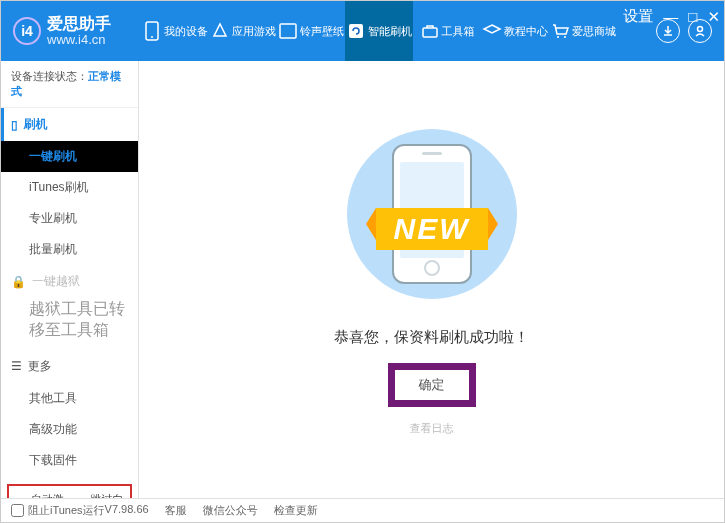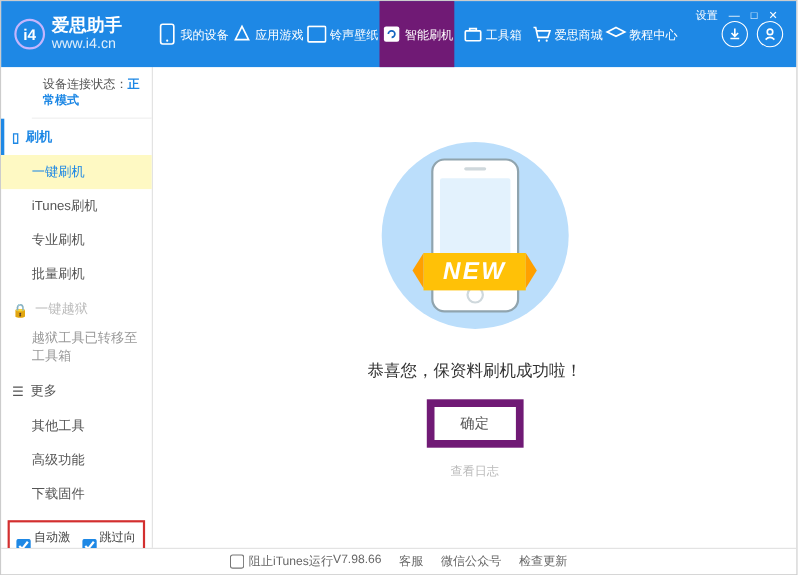"设置" .title-controls { font-size: 10px -> 15px; right: 17px -> 4px }
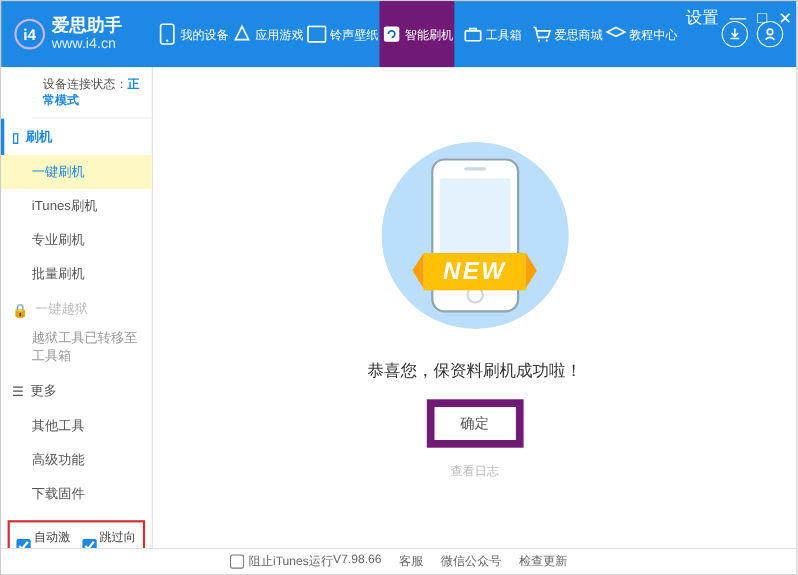"智能刷机" .nav-item.active { background: #701a75 -> #0369a1 }
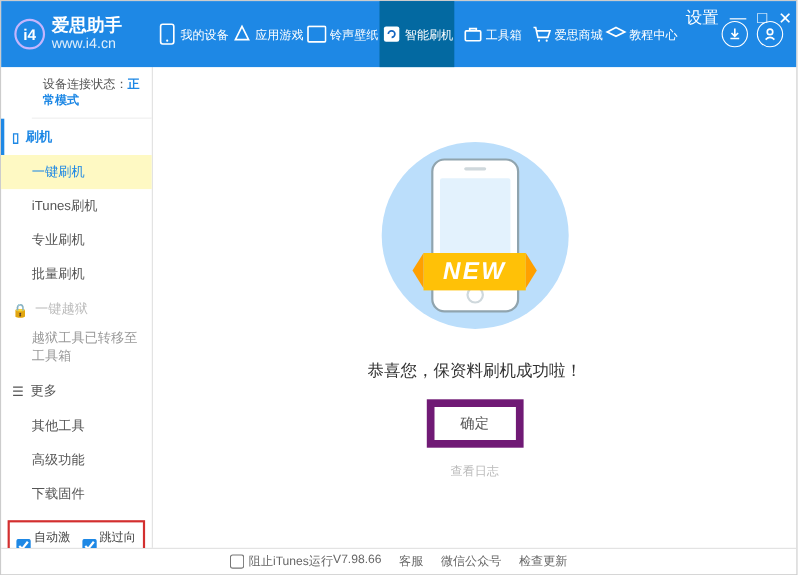"爱思商城" div.nav-item { order: before "教程中心" -> after "教程中心" }
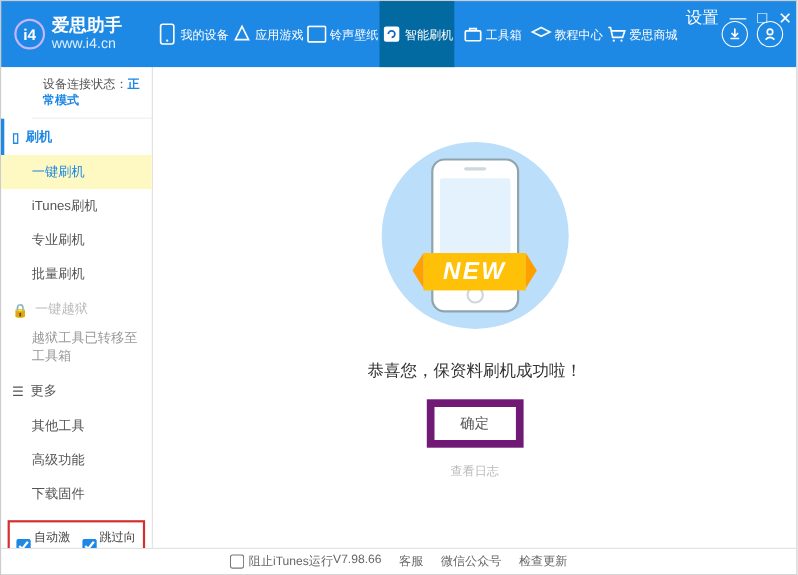"设备连接状态：正常模式" .conn-status { margin-left: 28px -> none }
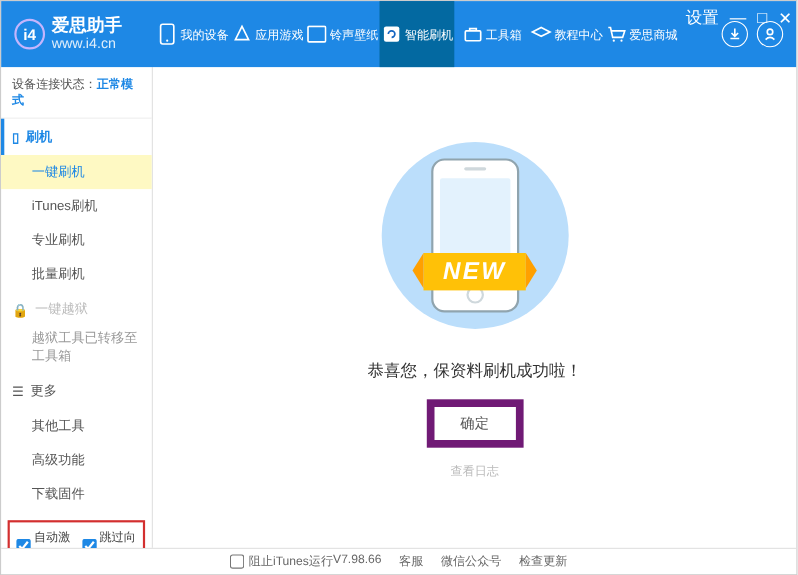"一键刷机" .sb-item.active { background: #fef9c3 -> #000000; font-weight: none -> bold }
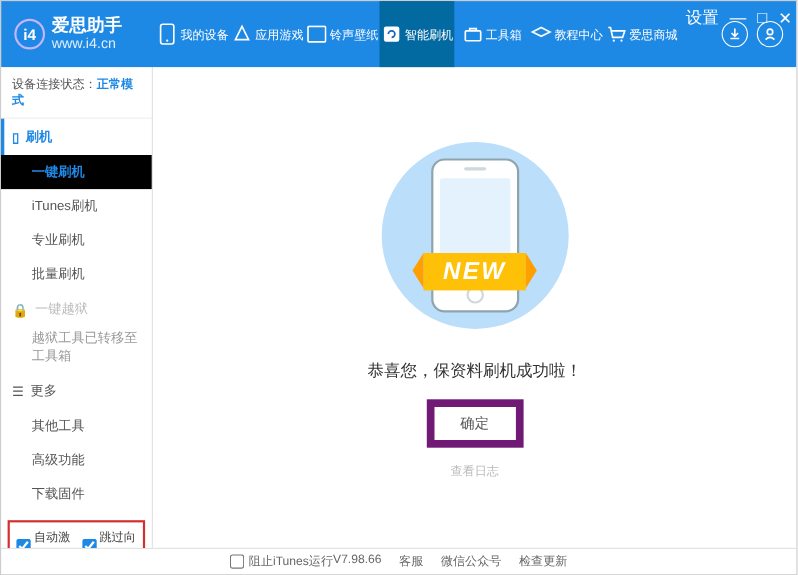"NEW" .banner { font-size: 22px -> 30px; top: 106px -> 84px }
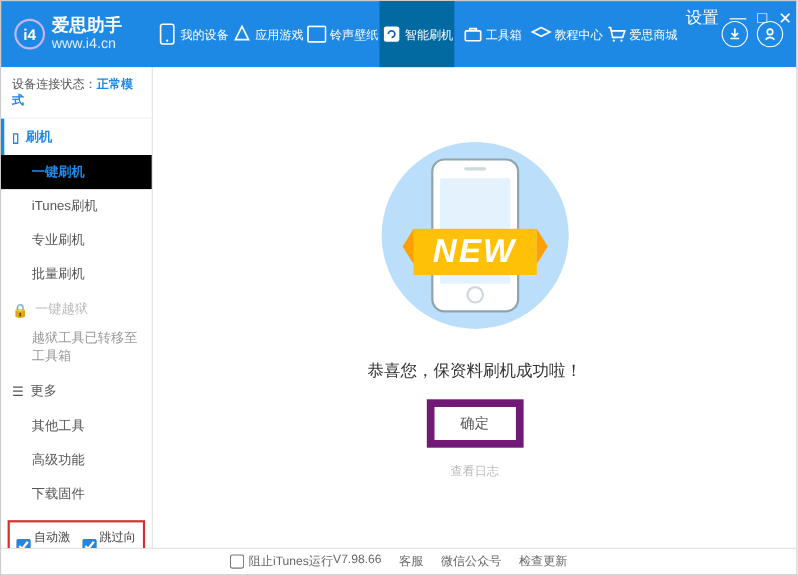"越狱工具已转移至工具箱" .sb-note { font-family: none -> Liberation Mono, monospace; font-size: 12px -> 16px }
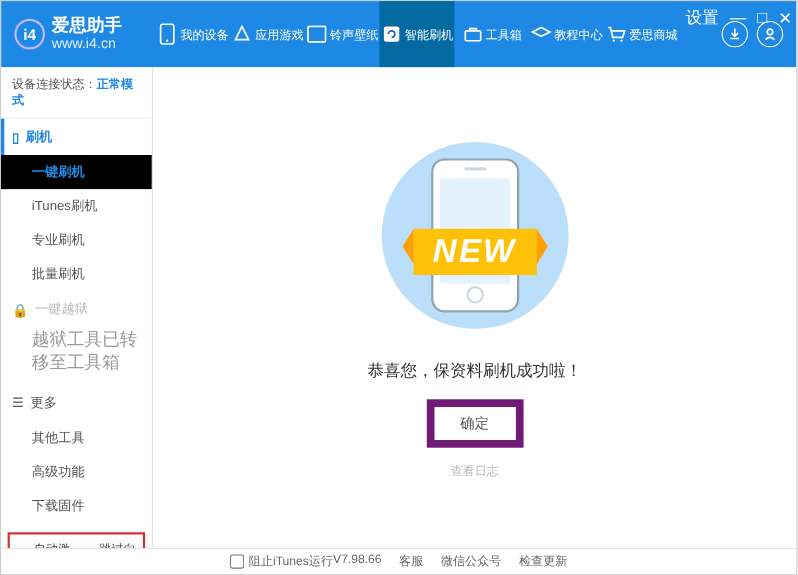"阻止iTunes运行" .statusbar { justify-content: center -> flex-start }
